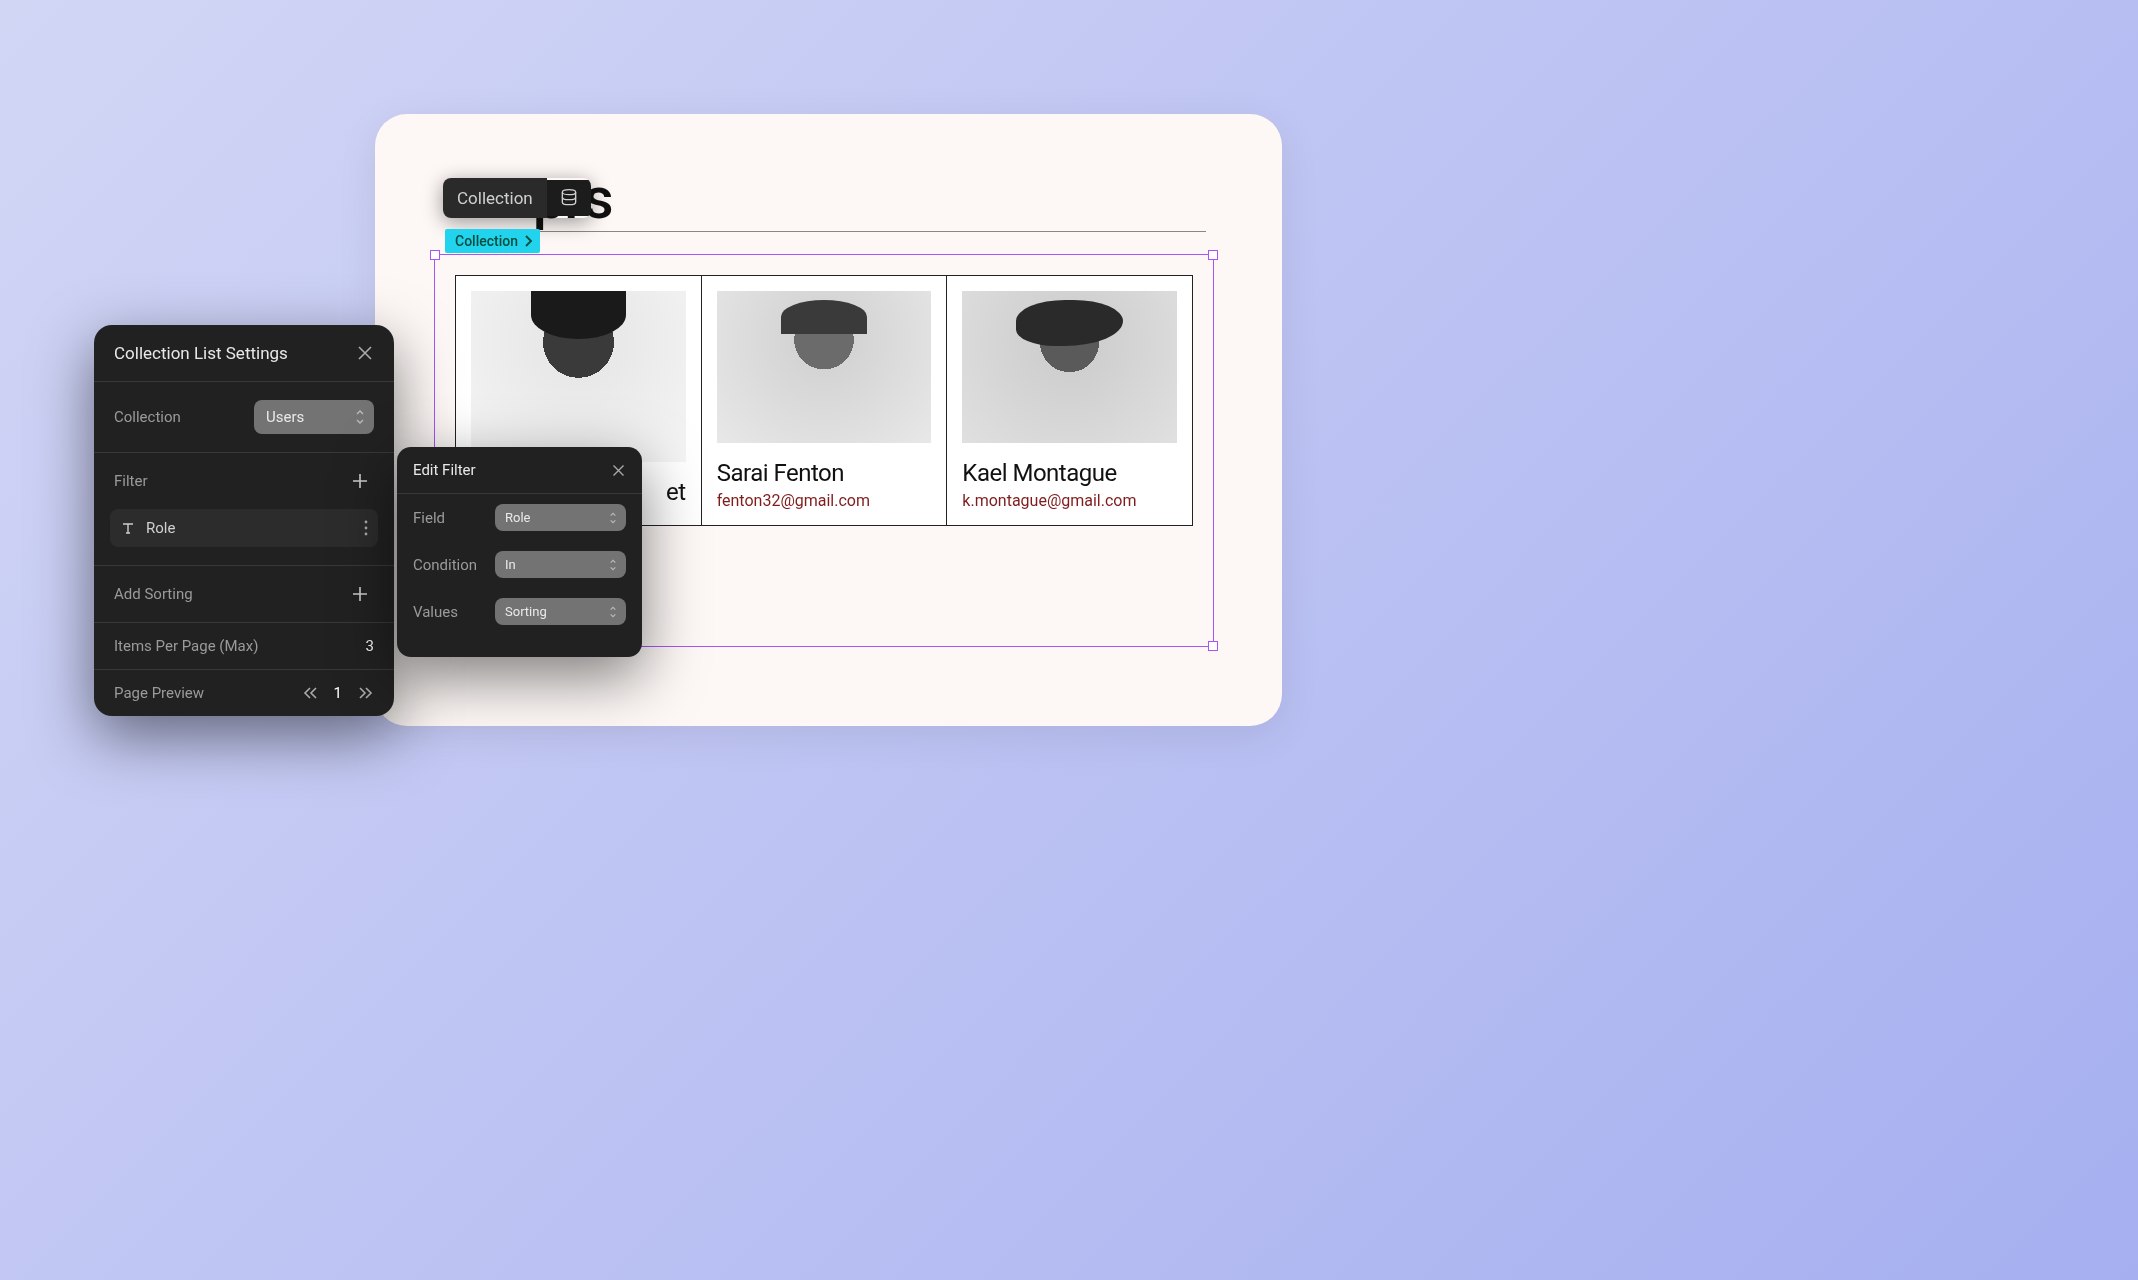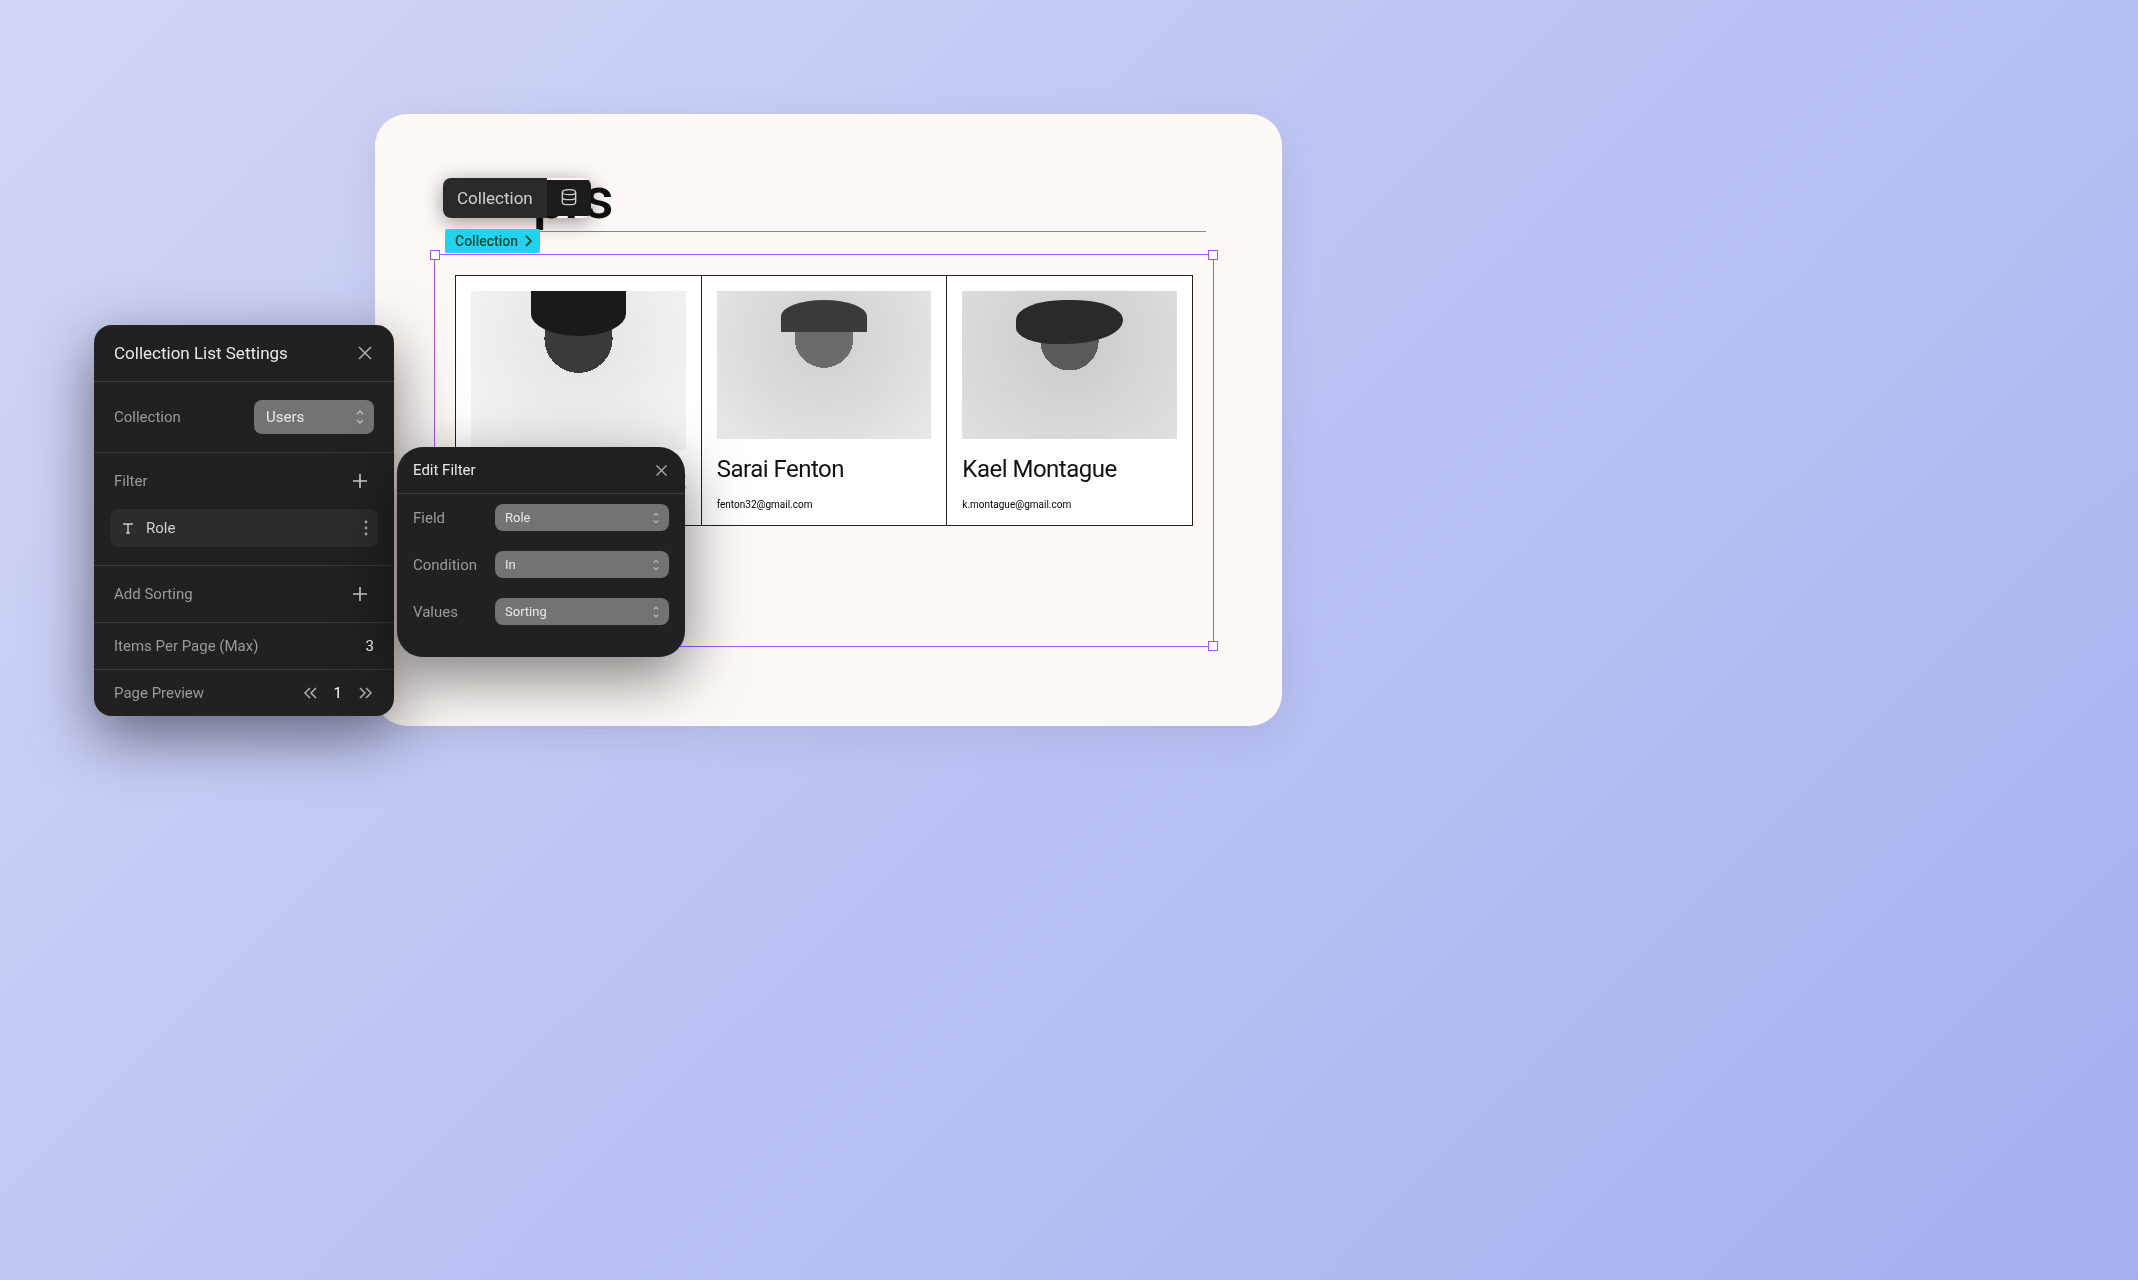"Edit Filter" .panel.small { border-radius: 26px -> 14px; width: 288px -> 245px }
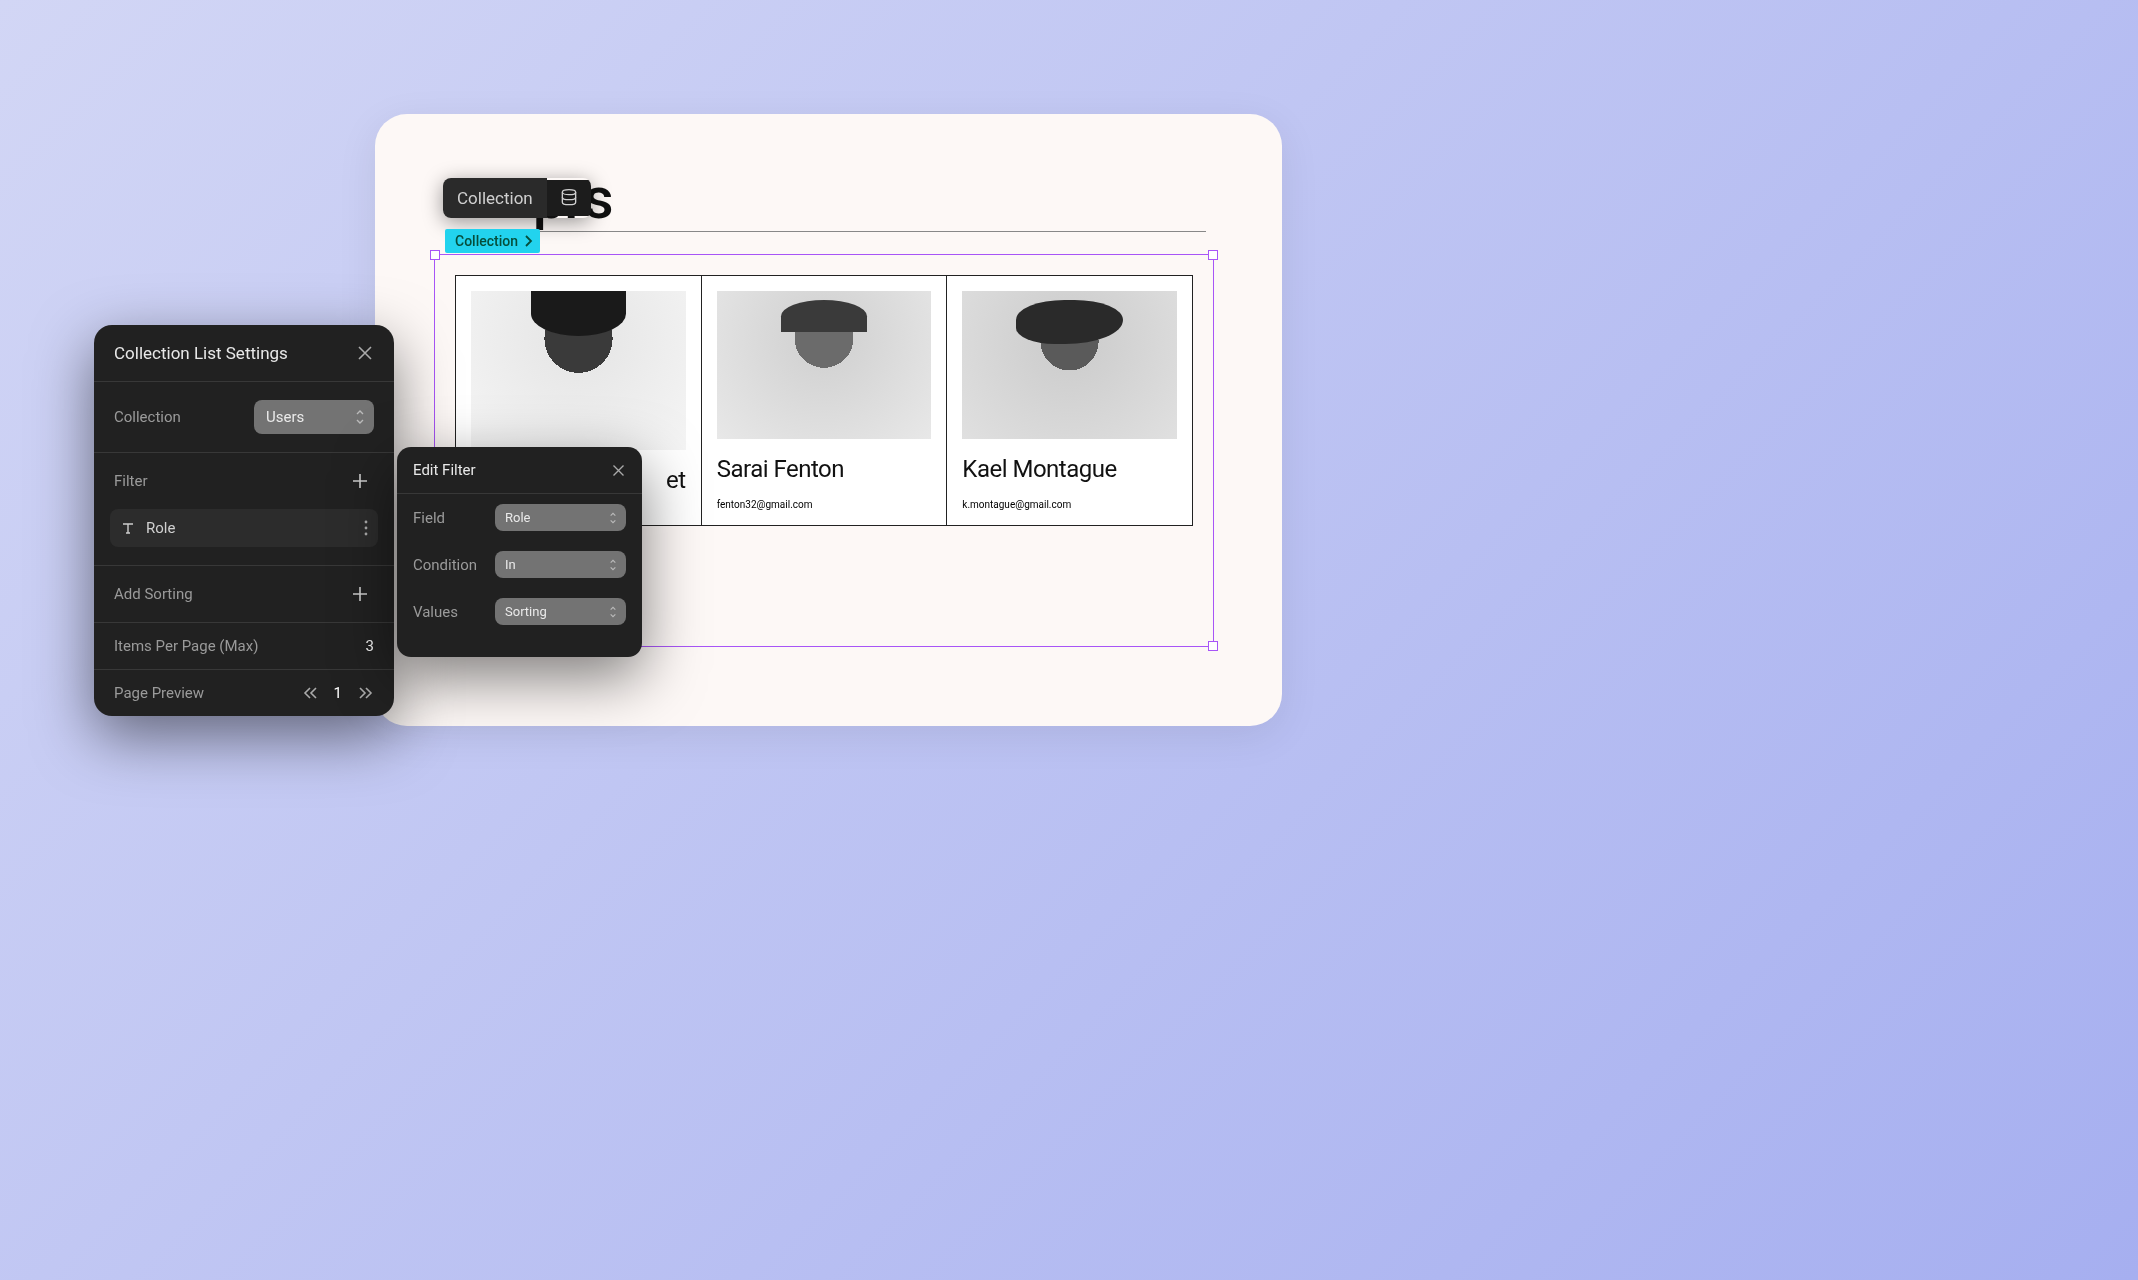"fenton32@gmail.com" .email { color: #000000 -> #7f1d1d; font-size: 10px -> 16px; margin-top: 16px -> 4px }
